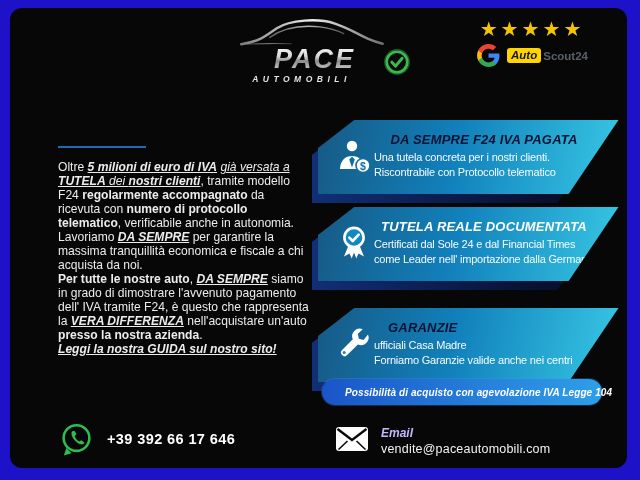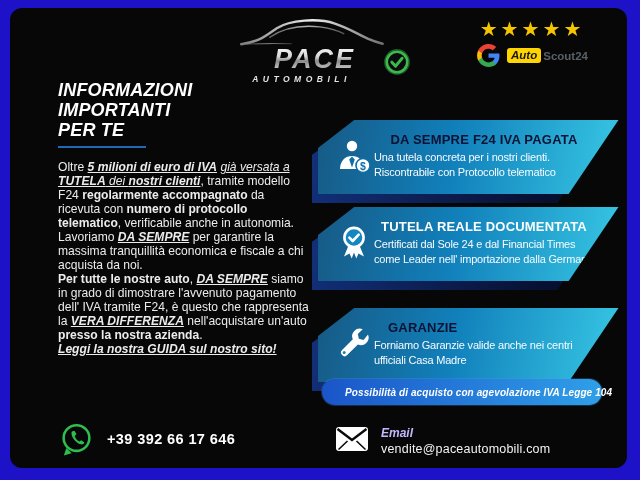"INFORMAZIONI" div.headline { html: <div> <div>INFORMAZIONI</div> <div>IMPORTANTI</div> <div>PER TE</div> </div> -> none }
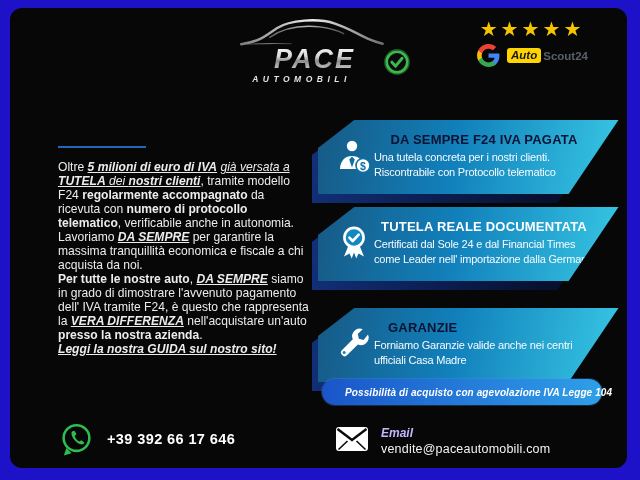"DA SEMPRE F24 IVA PAGATA" .card-title { font-style: none -> italic }
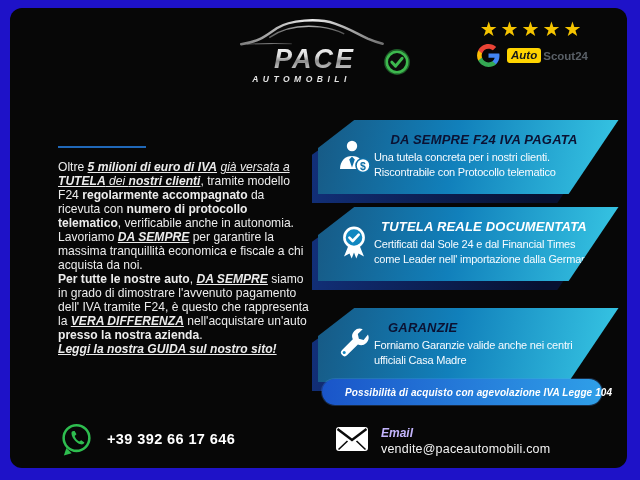"Forniamo Garanzie valide anche nei" div.card-line { order: before "ufficiali Casa Madre" -> after "ufficiali Casa Madre" }
